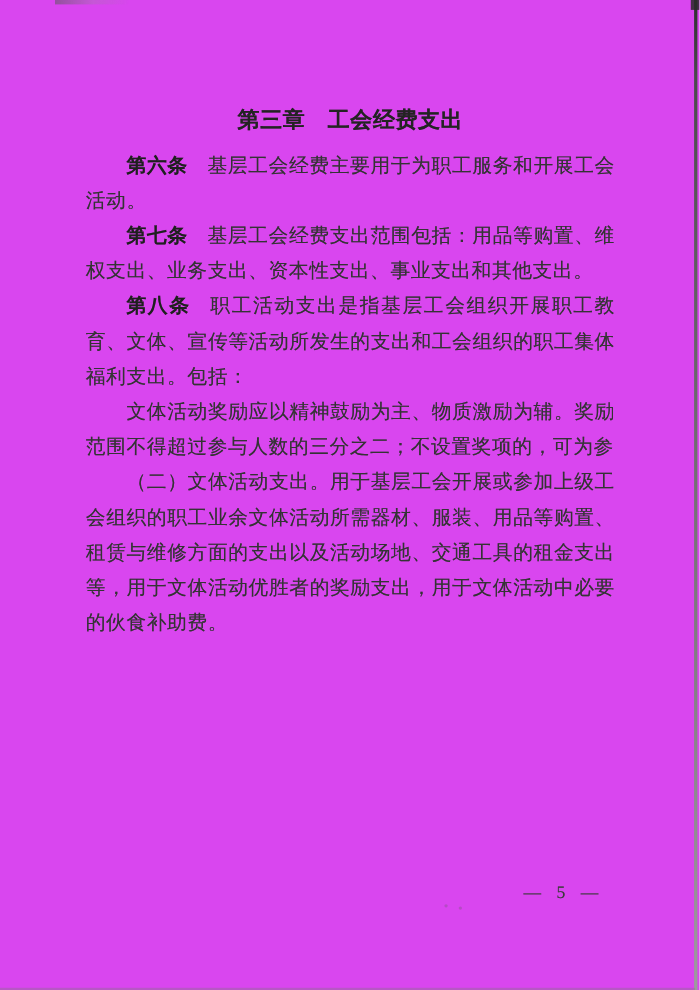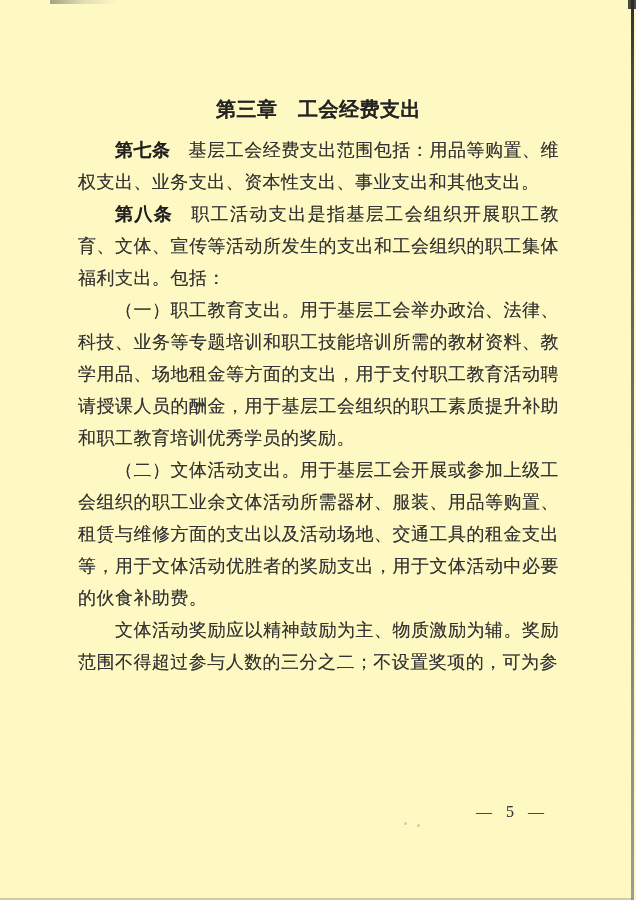"第三章 工会经费支出" .page { background: #fef9c3 -> #d946ef }
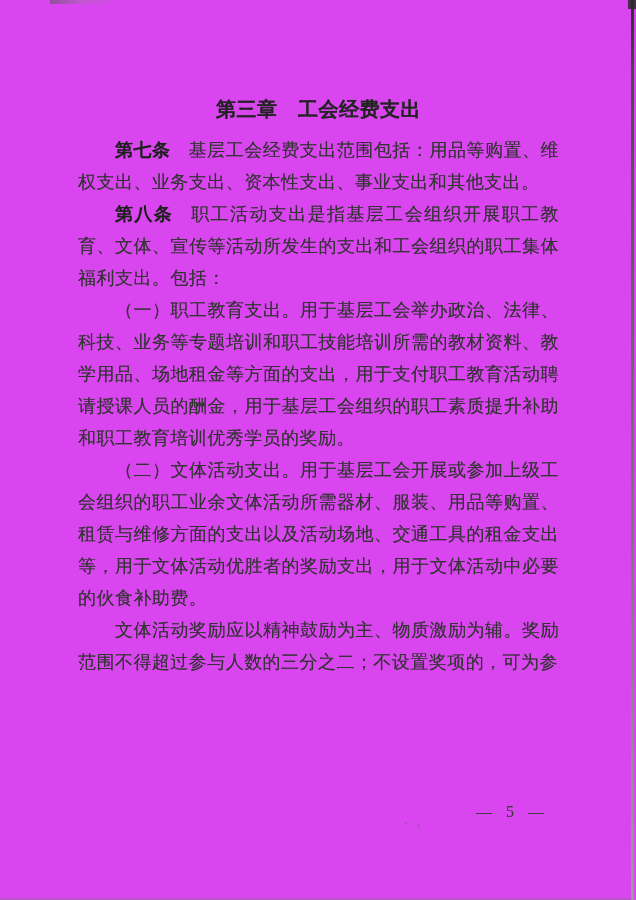"第六条 基层工会经费主要用于为职工服务和开展工会活动。" p.para { html: none -> <p><span>第六条</span><span>基层工会经费主要用于为职工服务和开展工会活动。</span></p> }
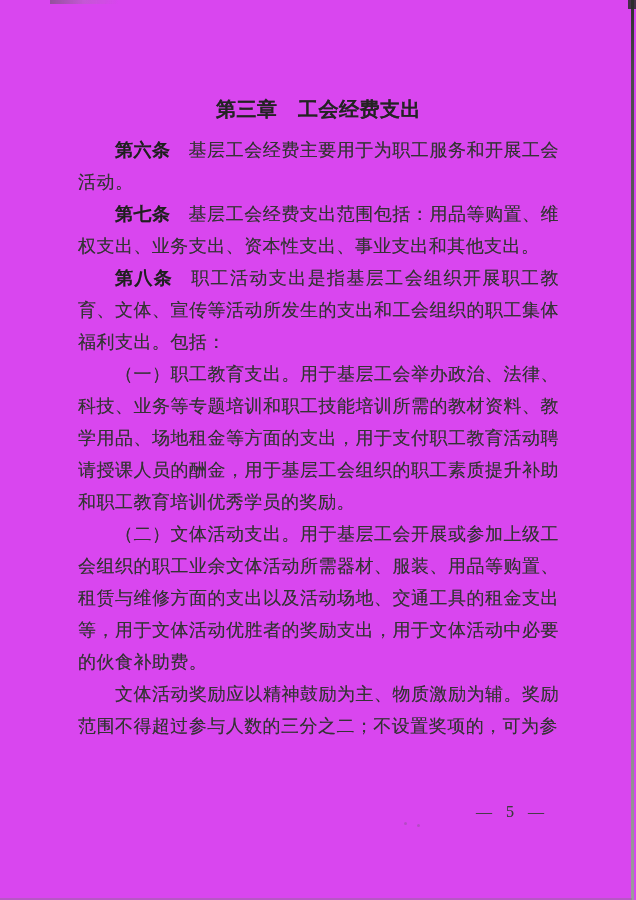"（一）职工教育支出。用于基层工会举办政治、法律、科技、业务等专题培训和职工技能培" p.para { html: <p><span></span><span>（一）职工教育支出。用于基层工会举办政治、法律、科技、业务等专题培训和职工技能培训所需的教材资料、教学用品、场地租金等方面的支出，用于支付职工教育活动聘请授课人员的酬金，用于基层工会组织的职工素质提升补助和职工教育培训优秀学员的奖励。</span></p> -> none }
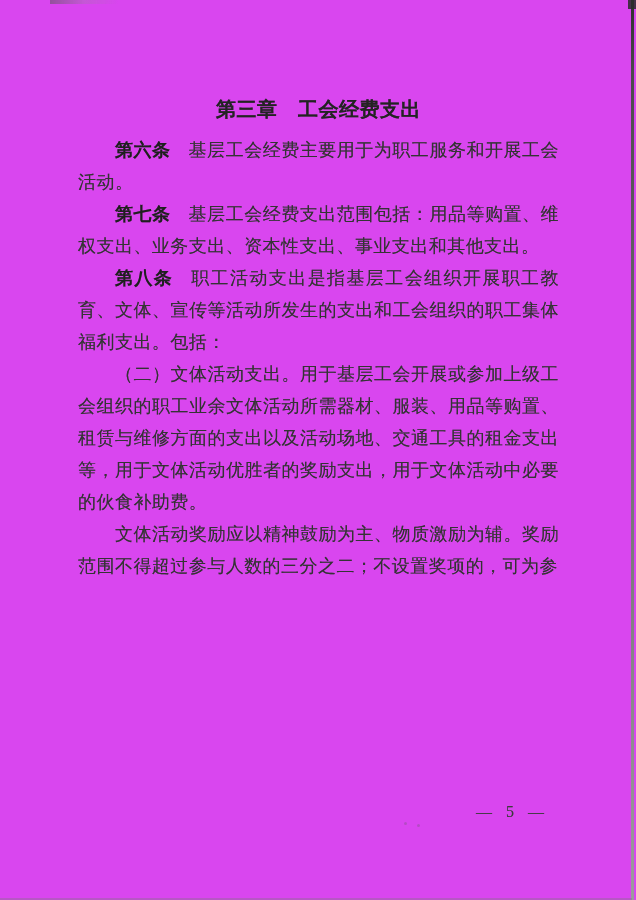"（二）文体活动支出。用于基层工会开展或参加上级工会组织的职工业余文体活动所需器材" p.para { order: before "文体活动奖励应以精神鼓励为主、物质激励为辅。奖励范围不得超过参与人数的三分之二；" -> after "文体活动奖励应以精神鼓励为主、物质激励为辅。奖励范围不得超过参与人数的三分之二；" }
